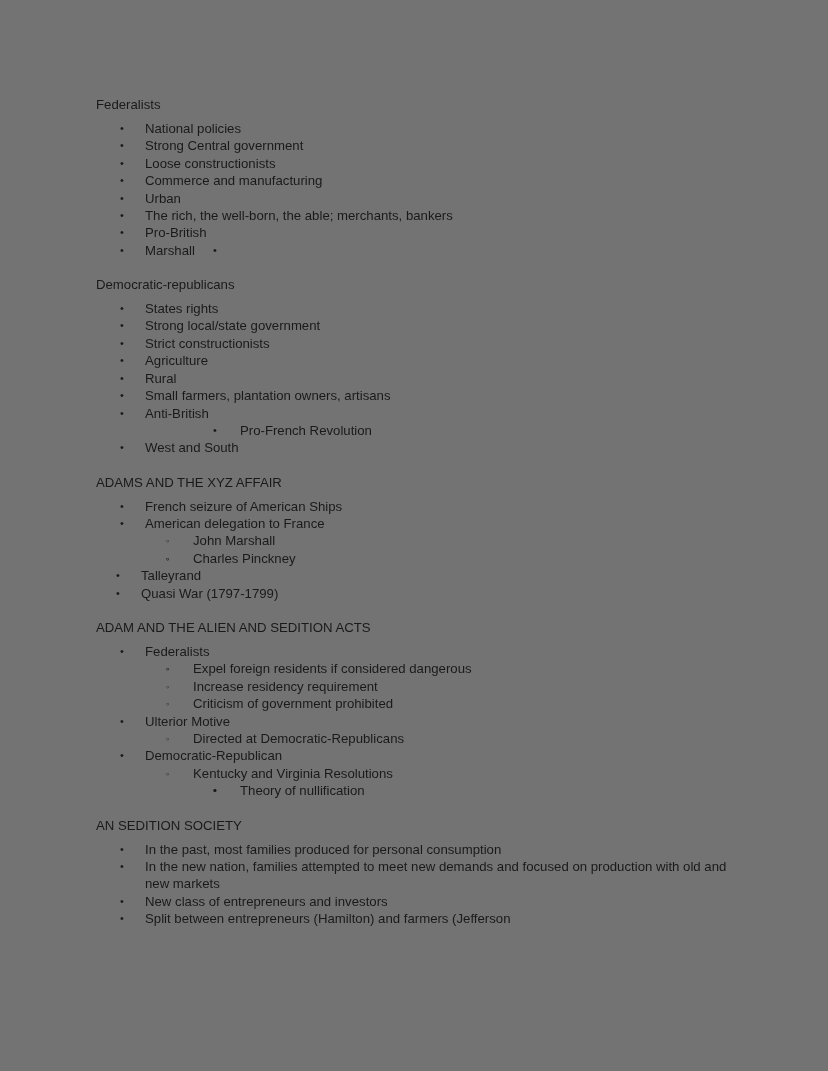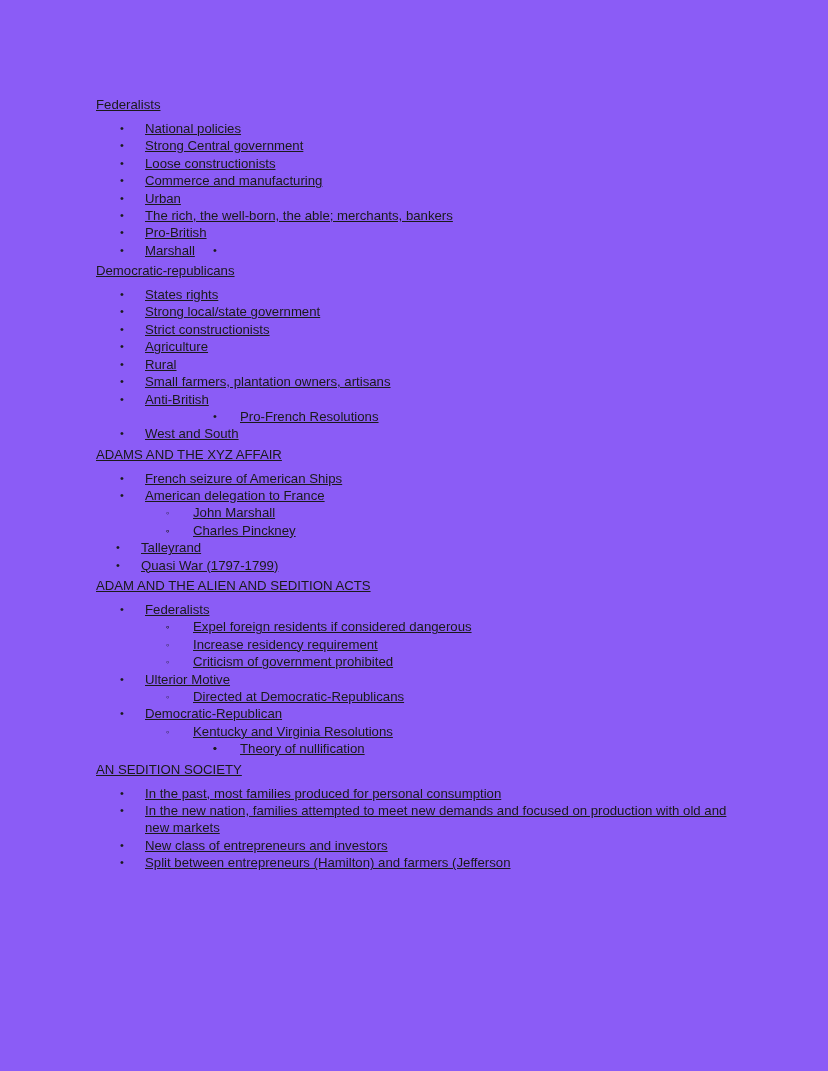"Federalists" #page { background: #8b5cf6 -> #737373; text-decoration: underline -> none }
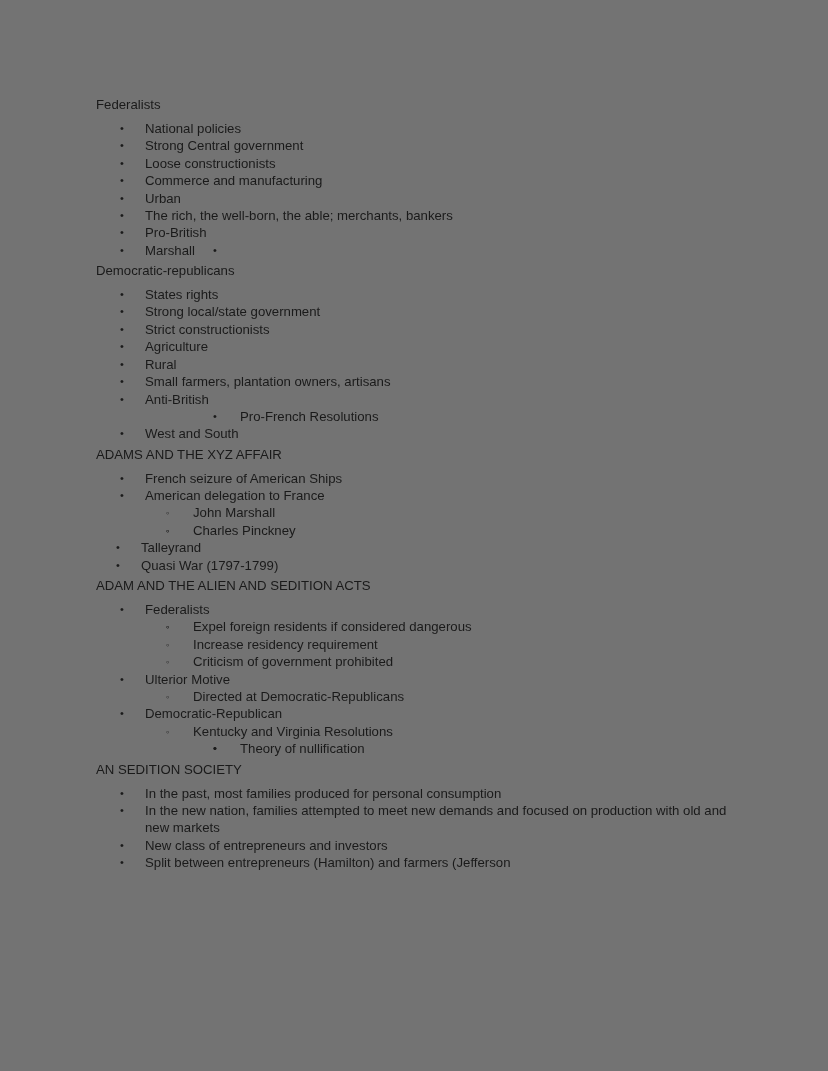"Democratic-republicans" .section + .section { margin-top: 3px -> 17px }
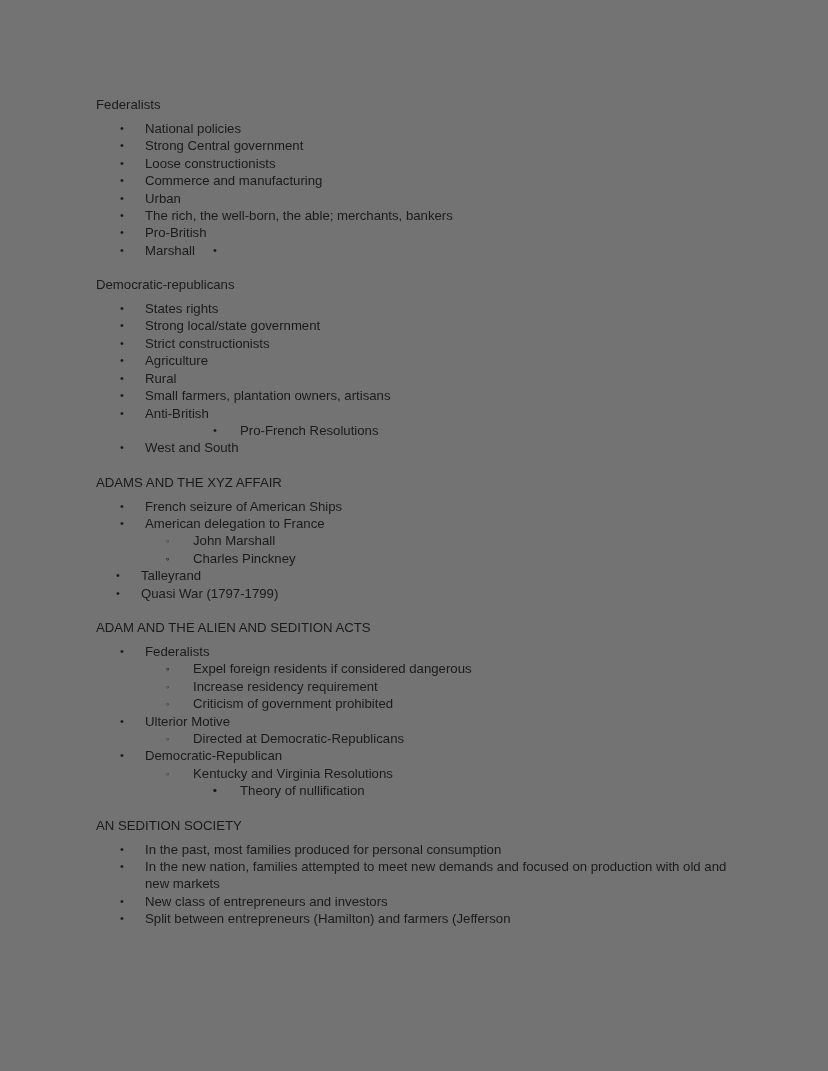"Pro-French Resolutions" span.bullet-text { text: Resolutions -> Revolution }
